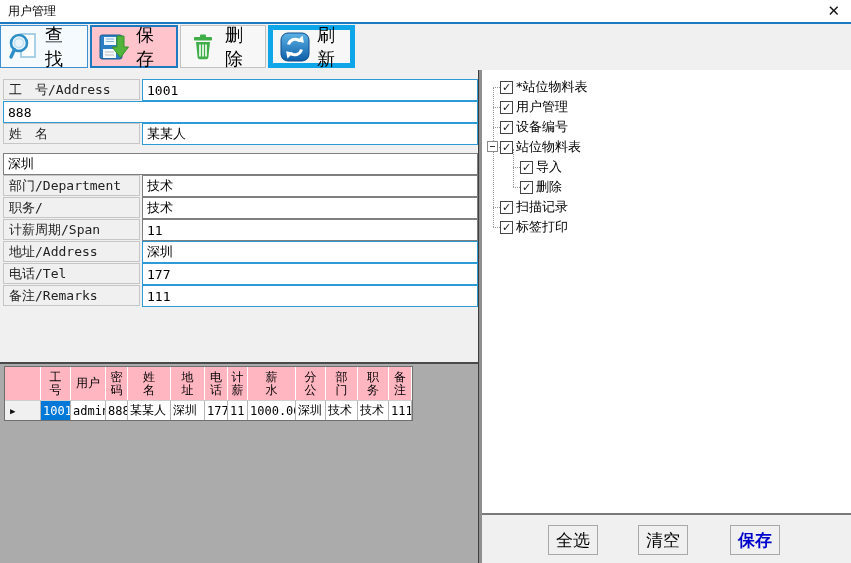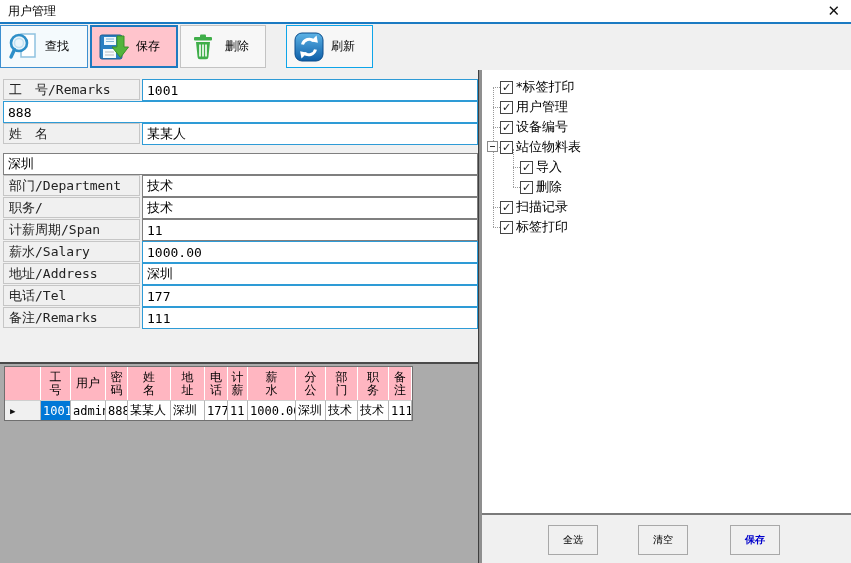"查找" .tbtn { font-size: 12px -> 18px }
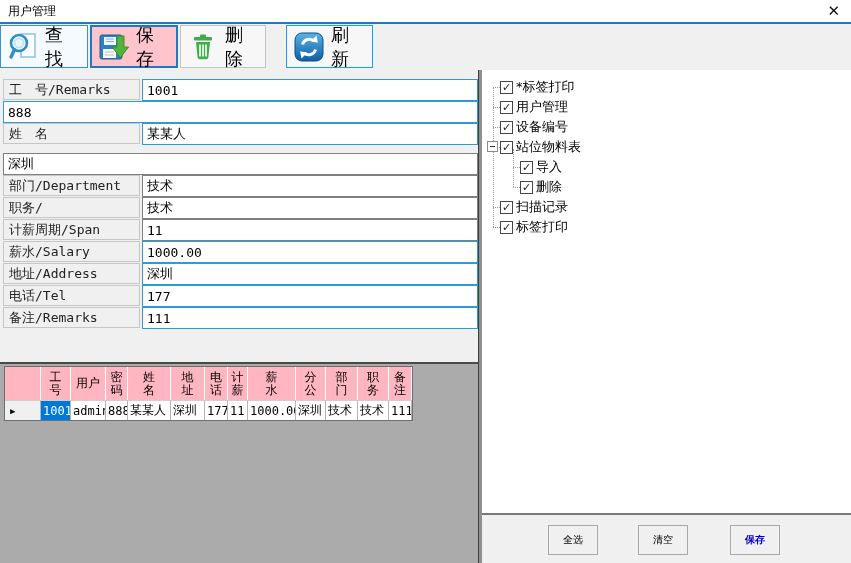"刷新" .tbtn-refresh { border: 1px solid #0ea5e9 -> 5px solid #0ea5e9; margin-left: 18px -> none }
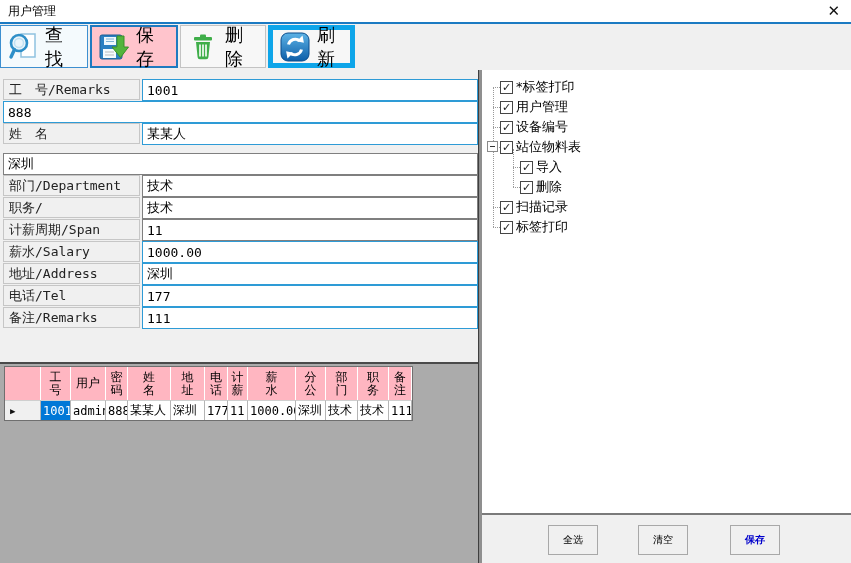"工 号/Remarks" div.flabel { text: /Remarks -> /Address }
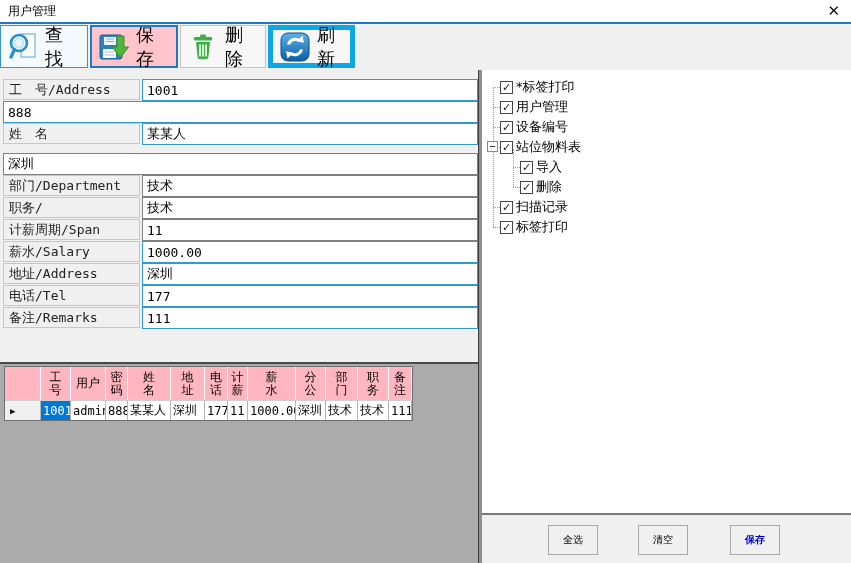"*标签打印" span.tlabel { text: 标签打印 -> 站位物料表 }
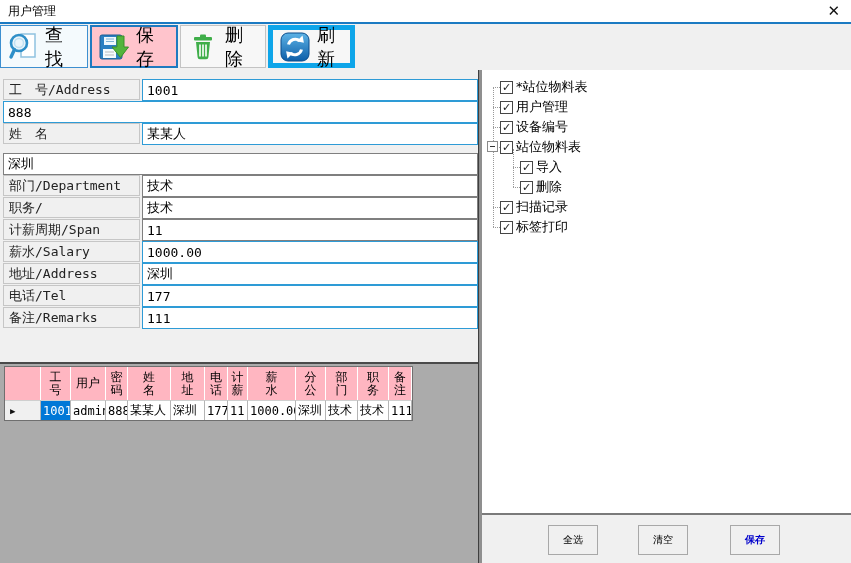"薪水/Salary" div.frow { html: <div> <div>薪水/Salary</div> <div>1000.00</div> </div> -> none }
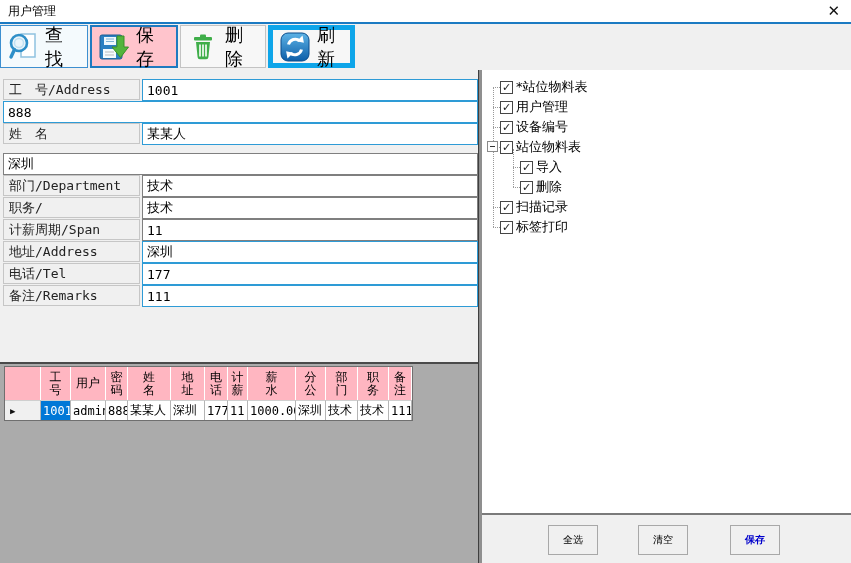"全选" .fbtn { font-size: 10px -> 17px }
